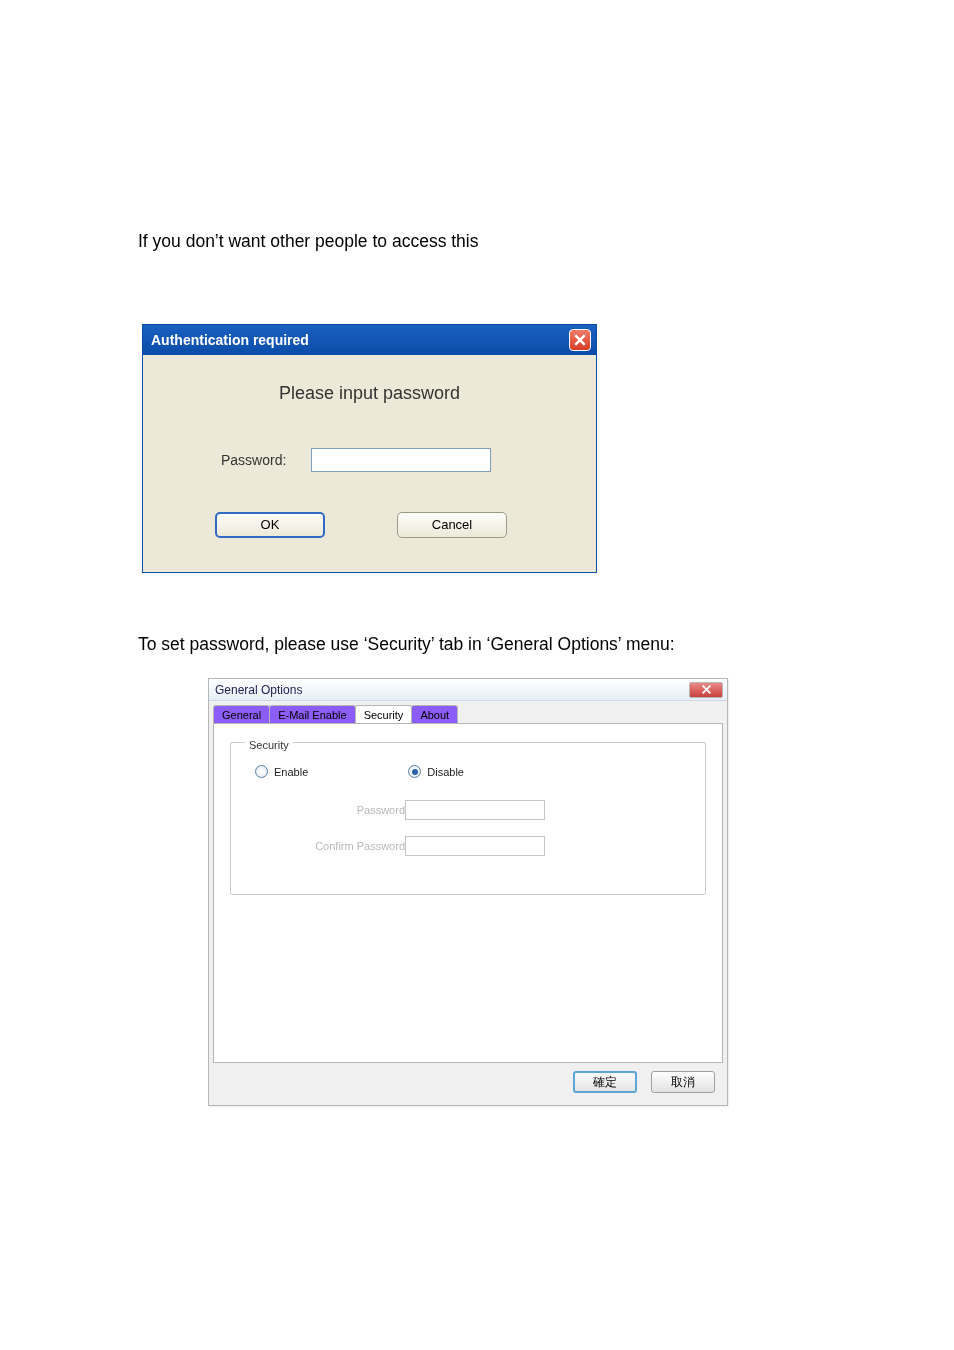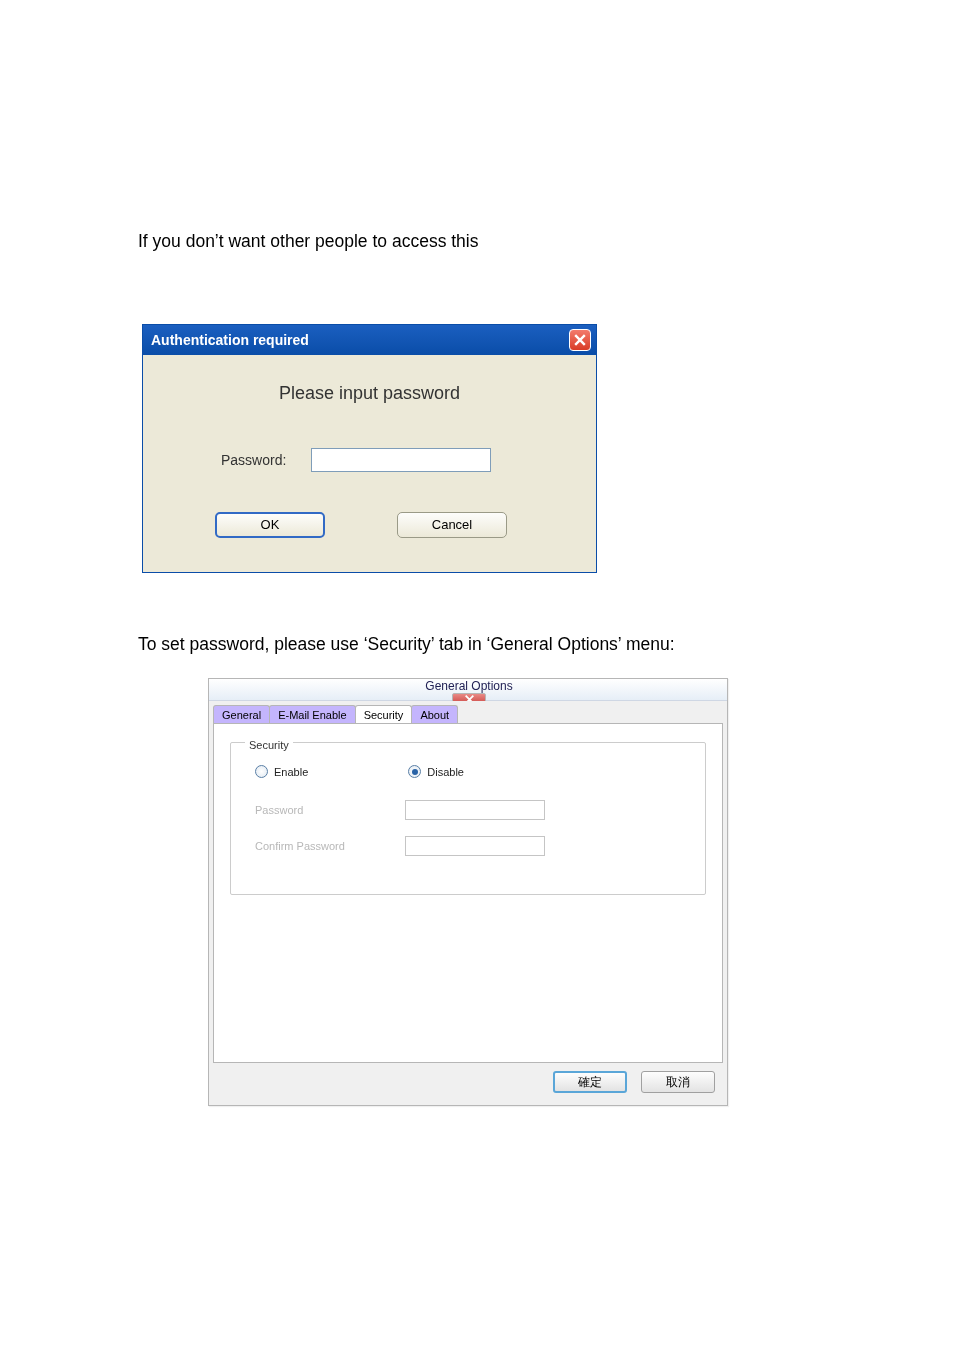"General Options" .go-titlebar { flex-direction: column -> none }
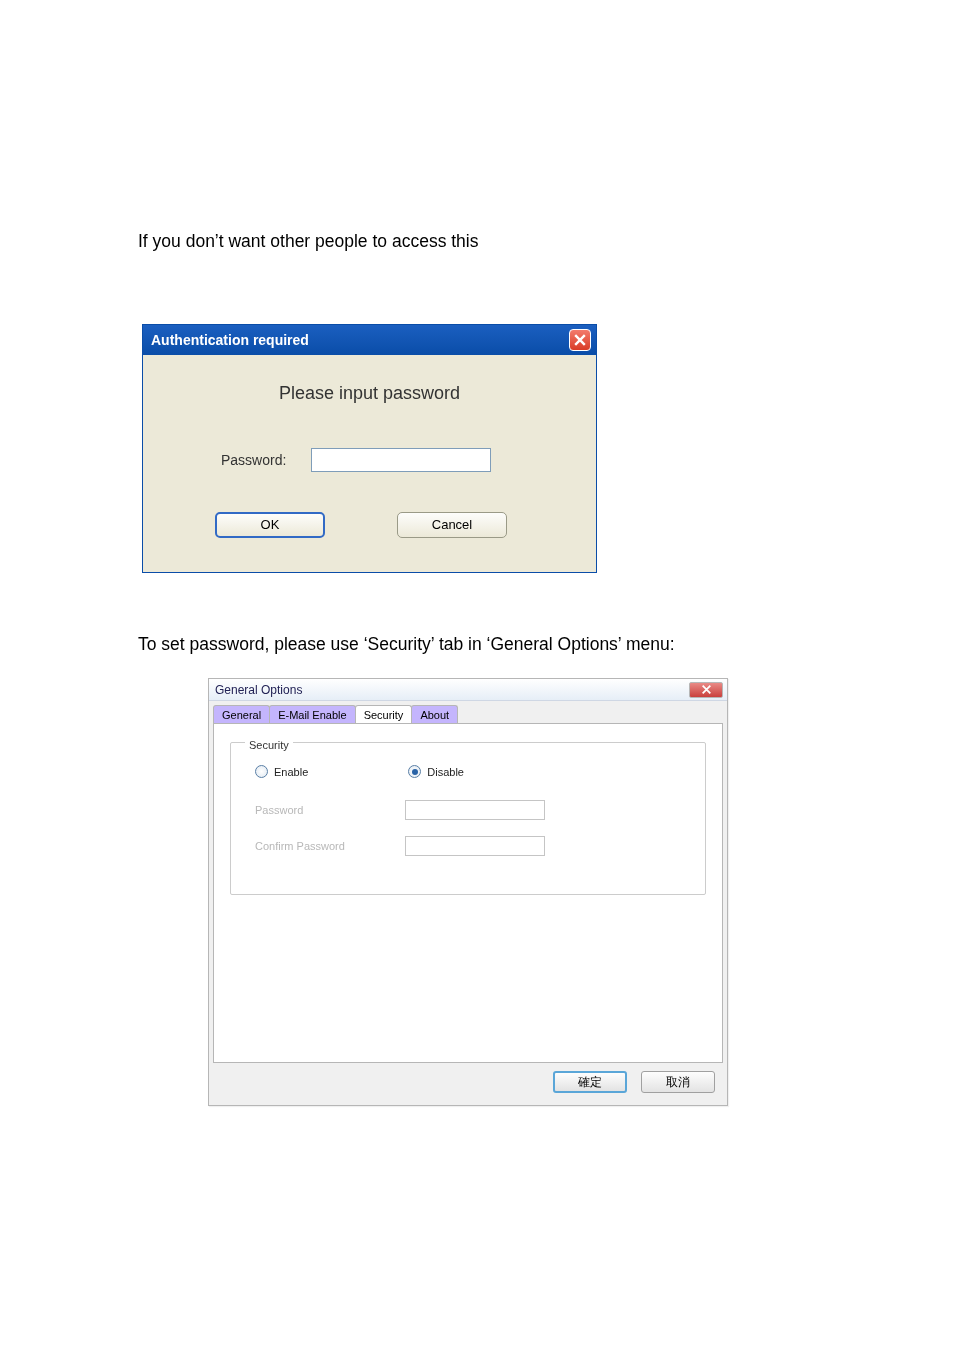"General" .go-tab { background: #c4b5fd -> #8b5cf6 }
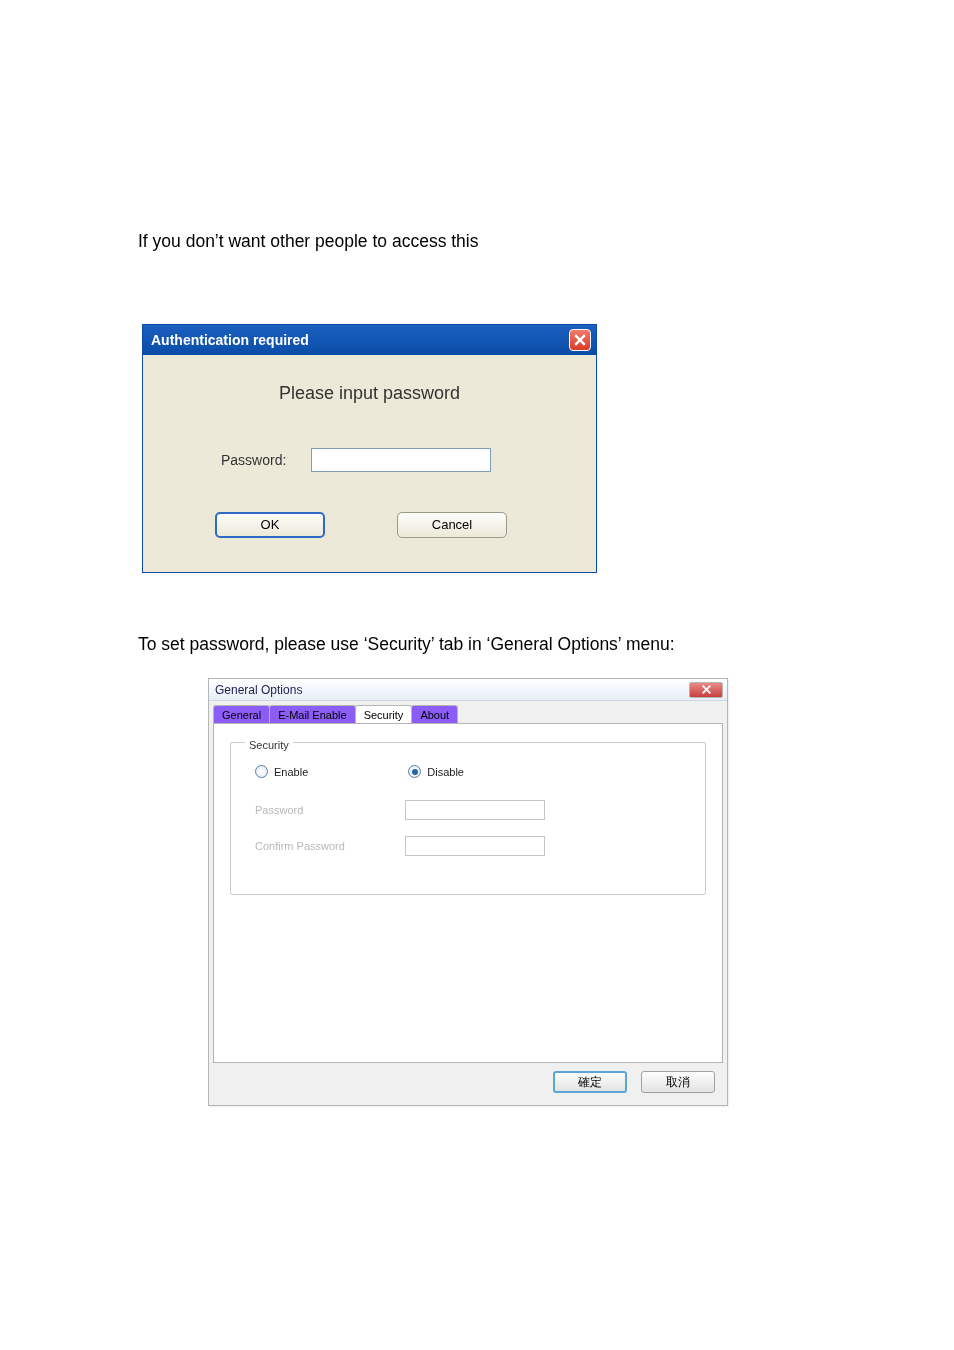"Password" .go-field-row label { text-align: none -> right }
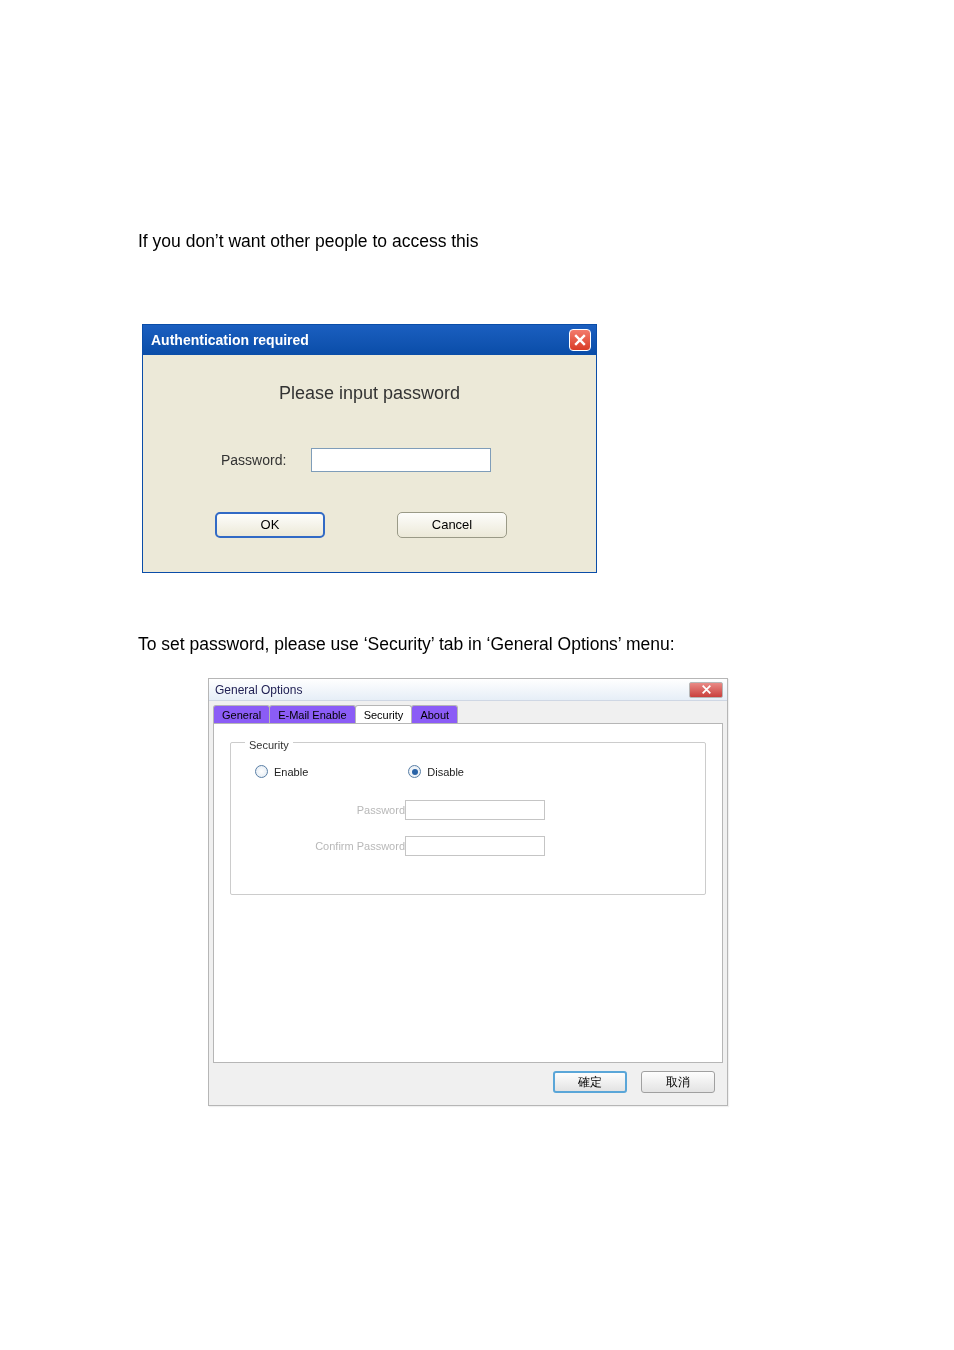"確定" .aerobtn { width: 74px -> 64px }
